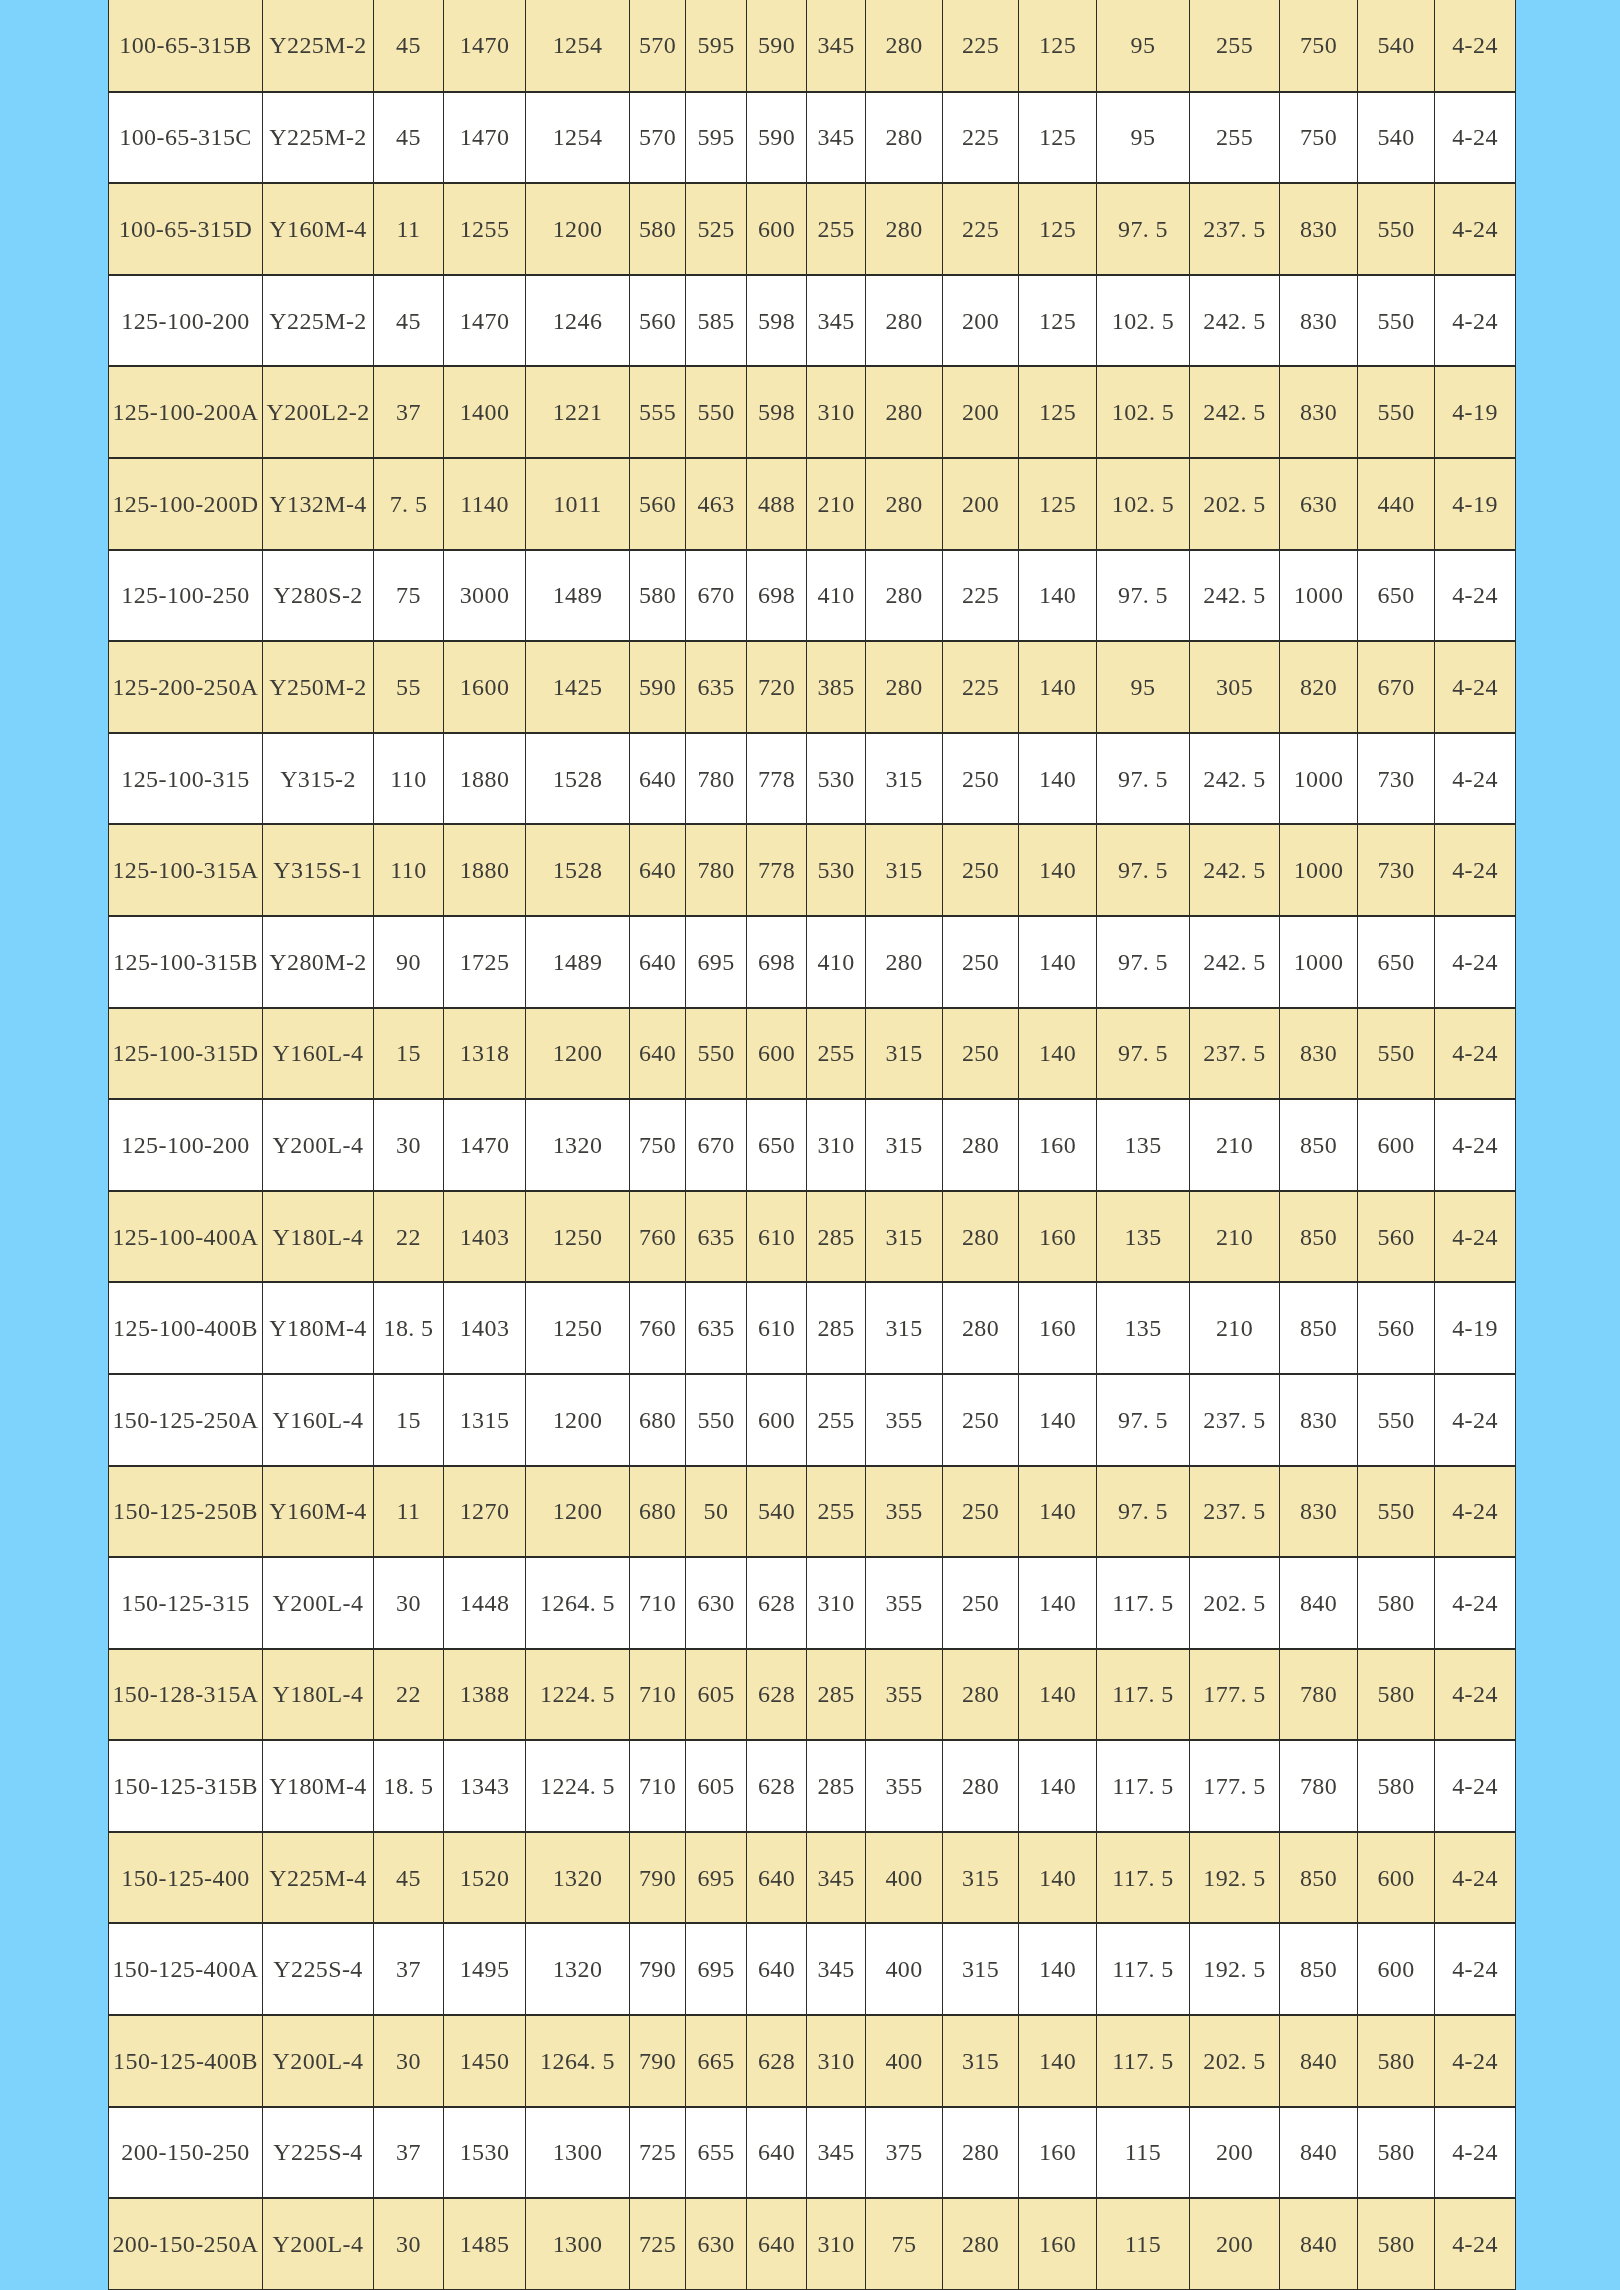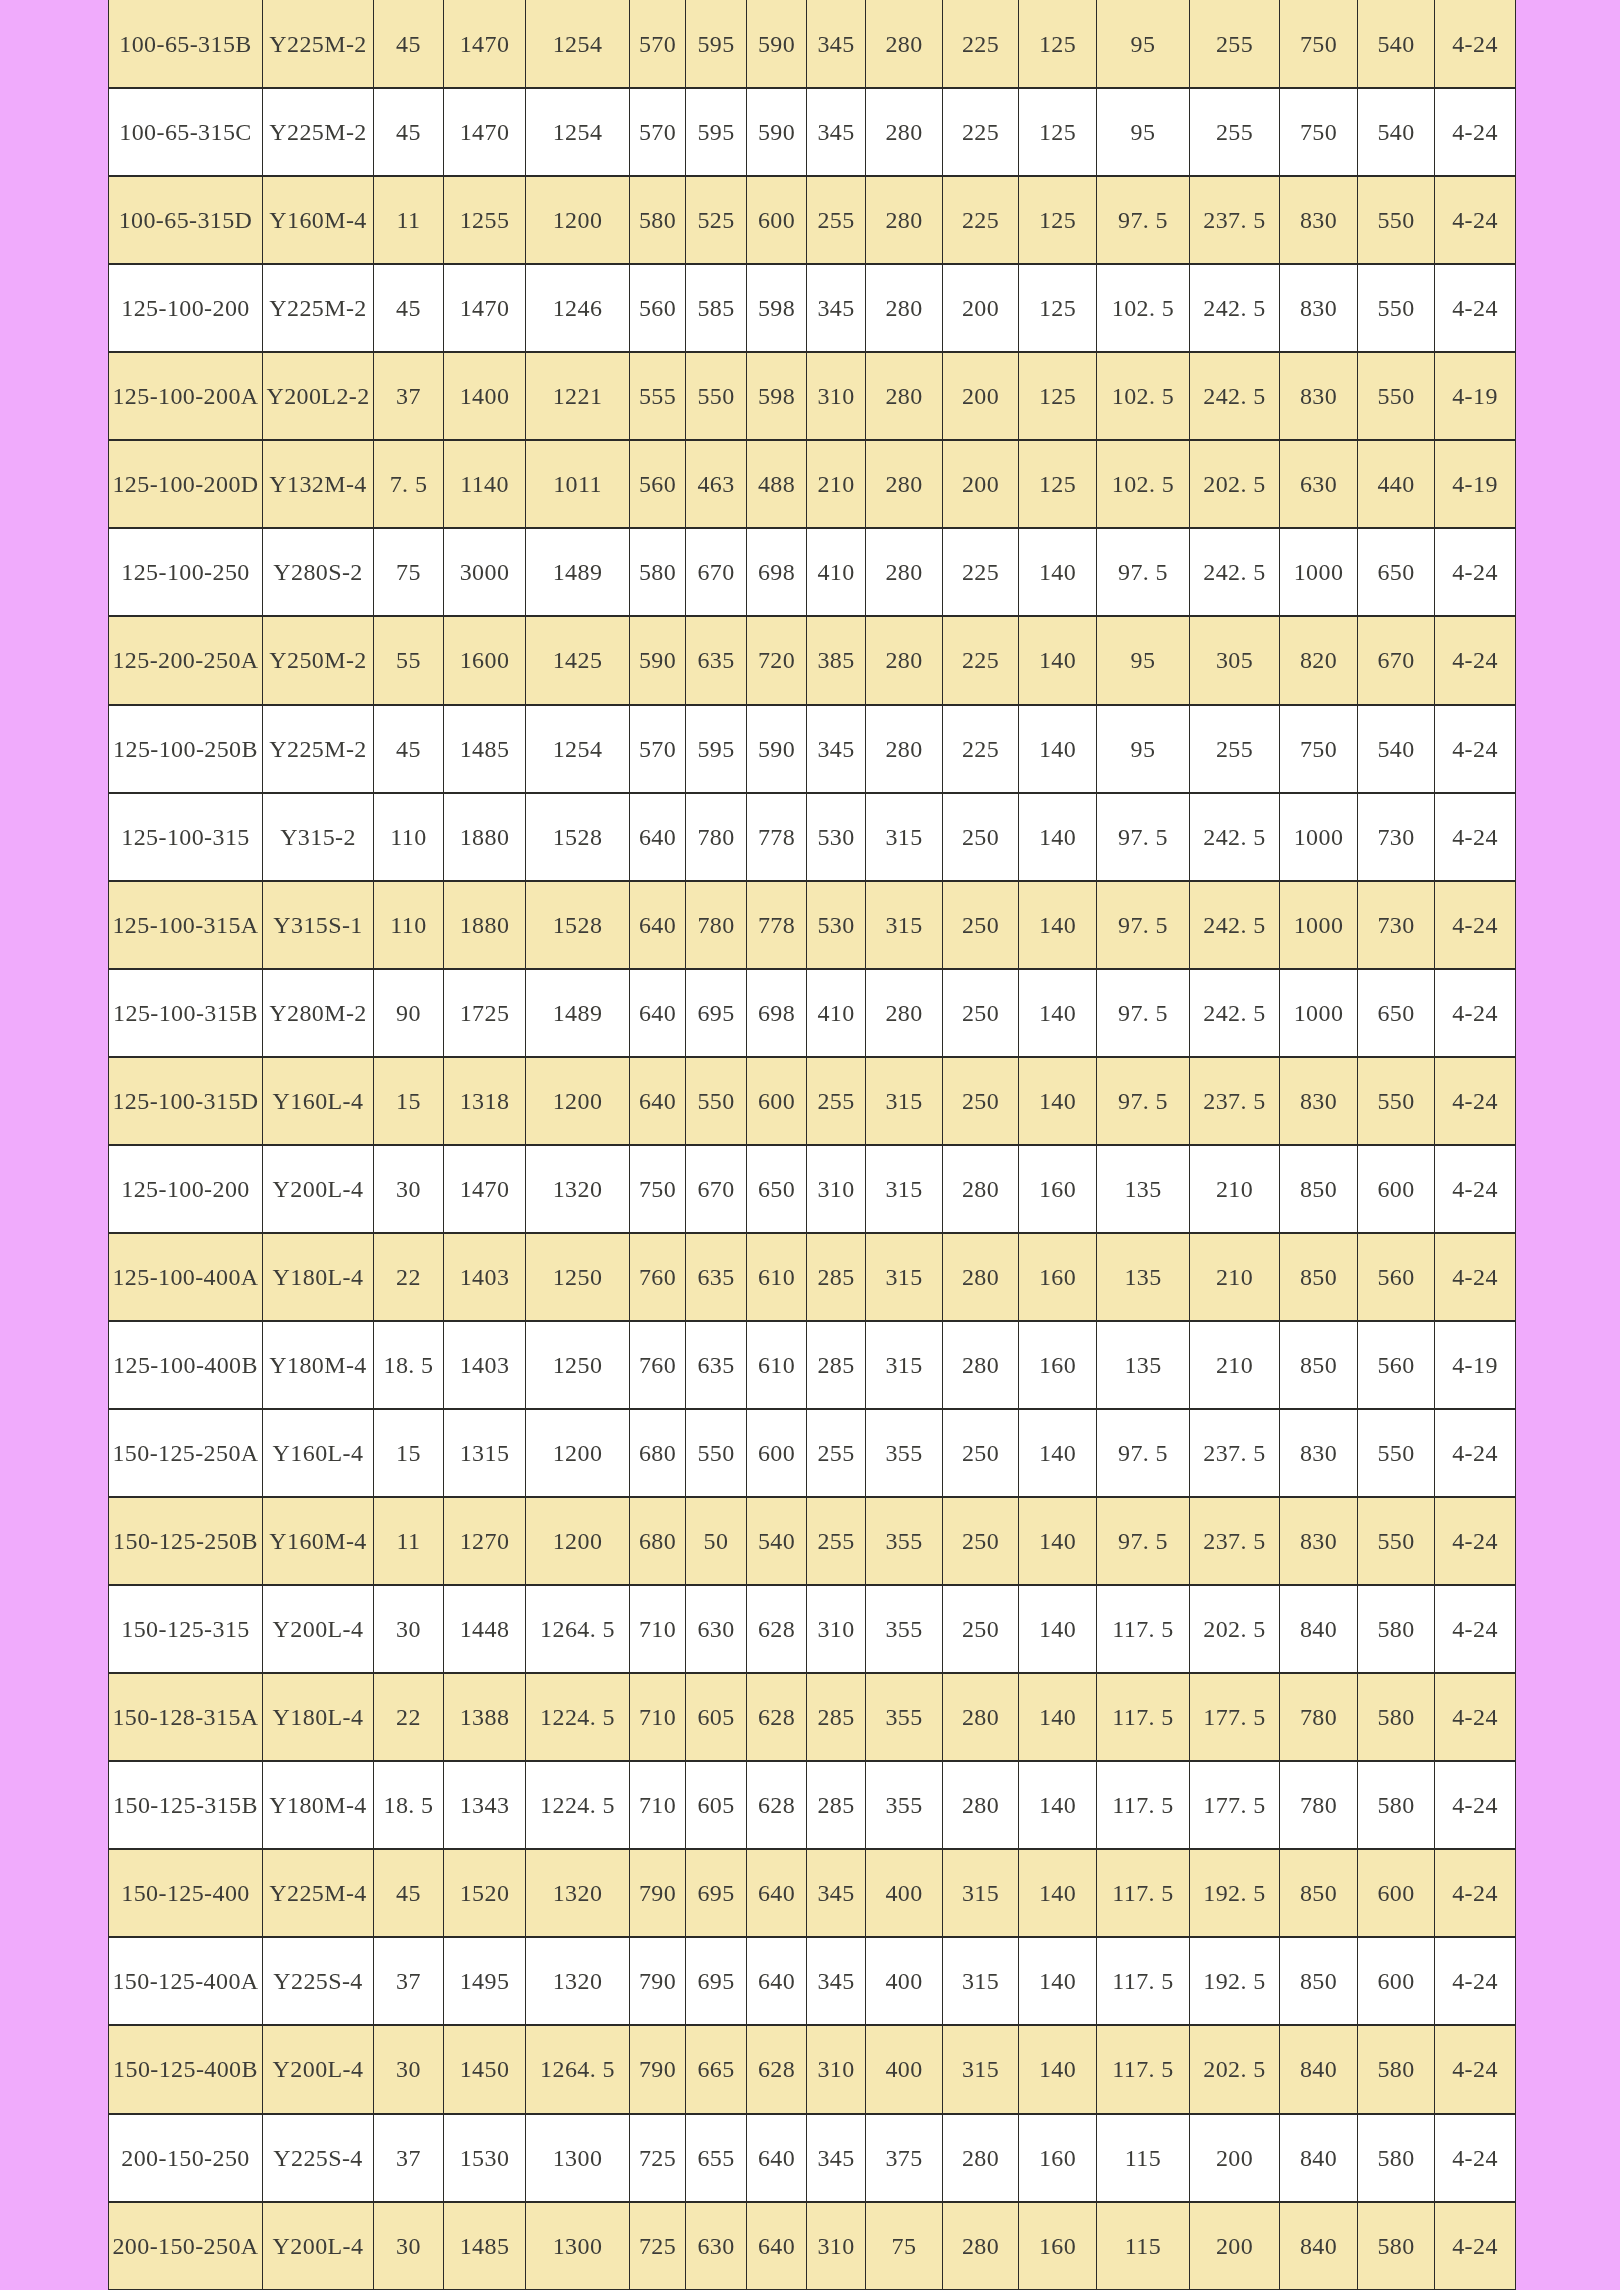"100-65-315B" .page { background: #f0abfc -> #7dd3fc }
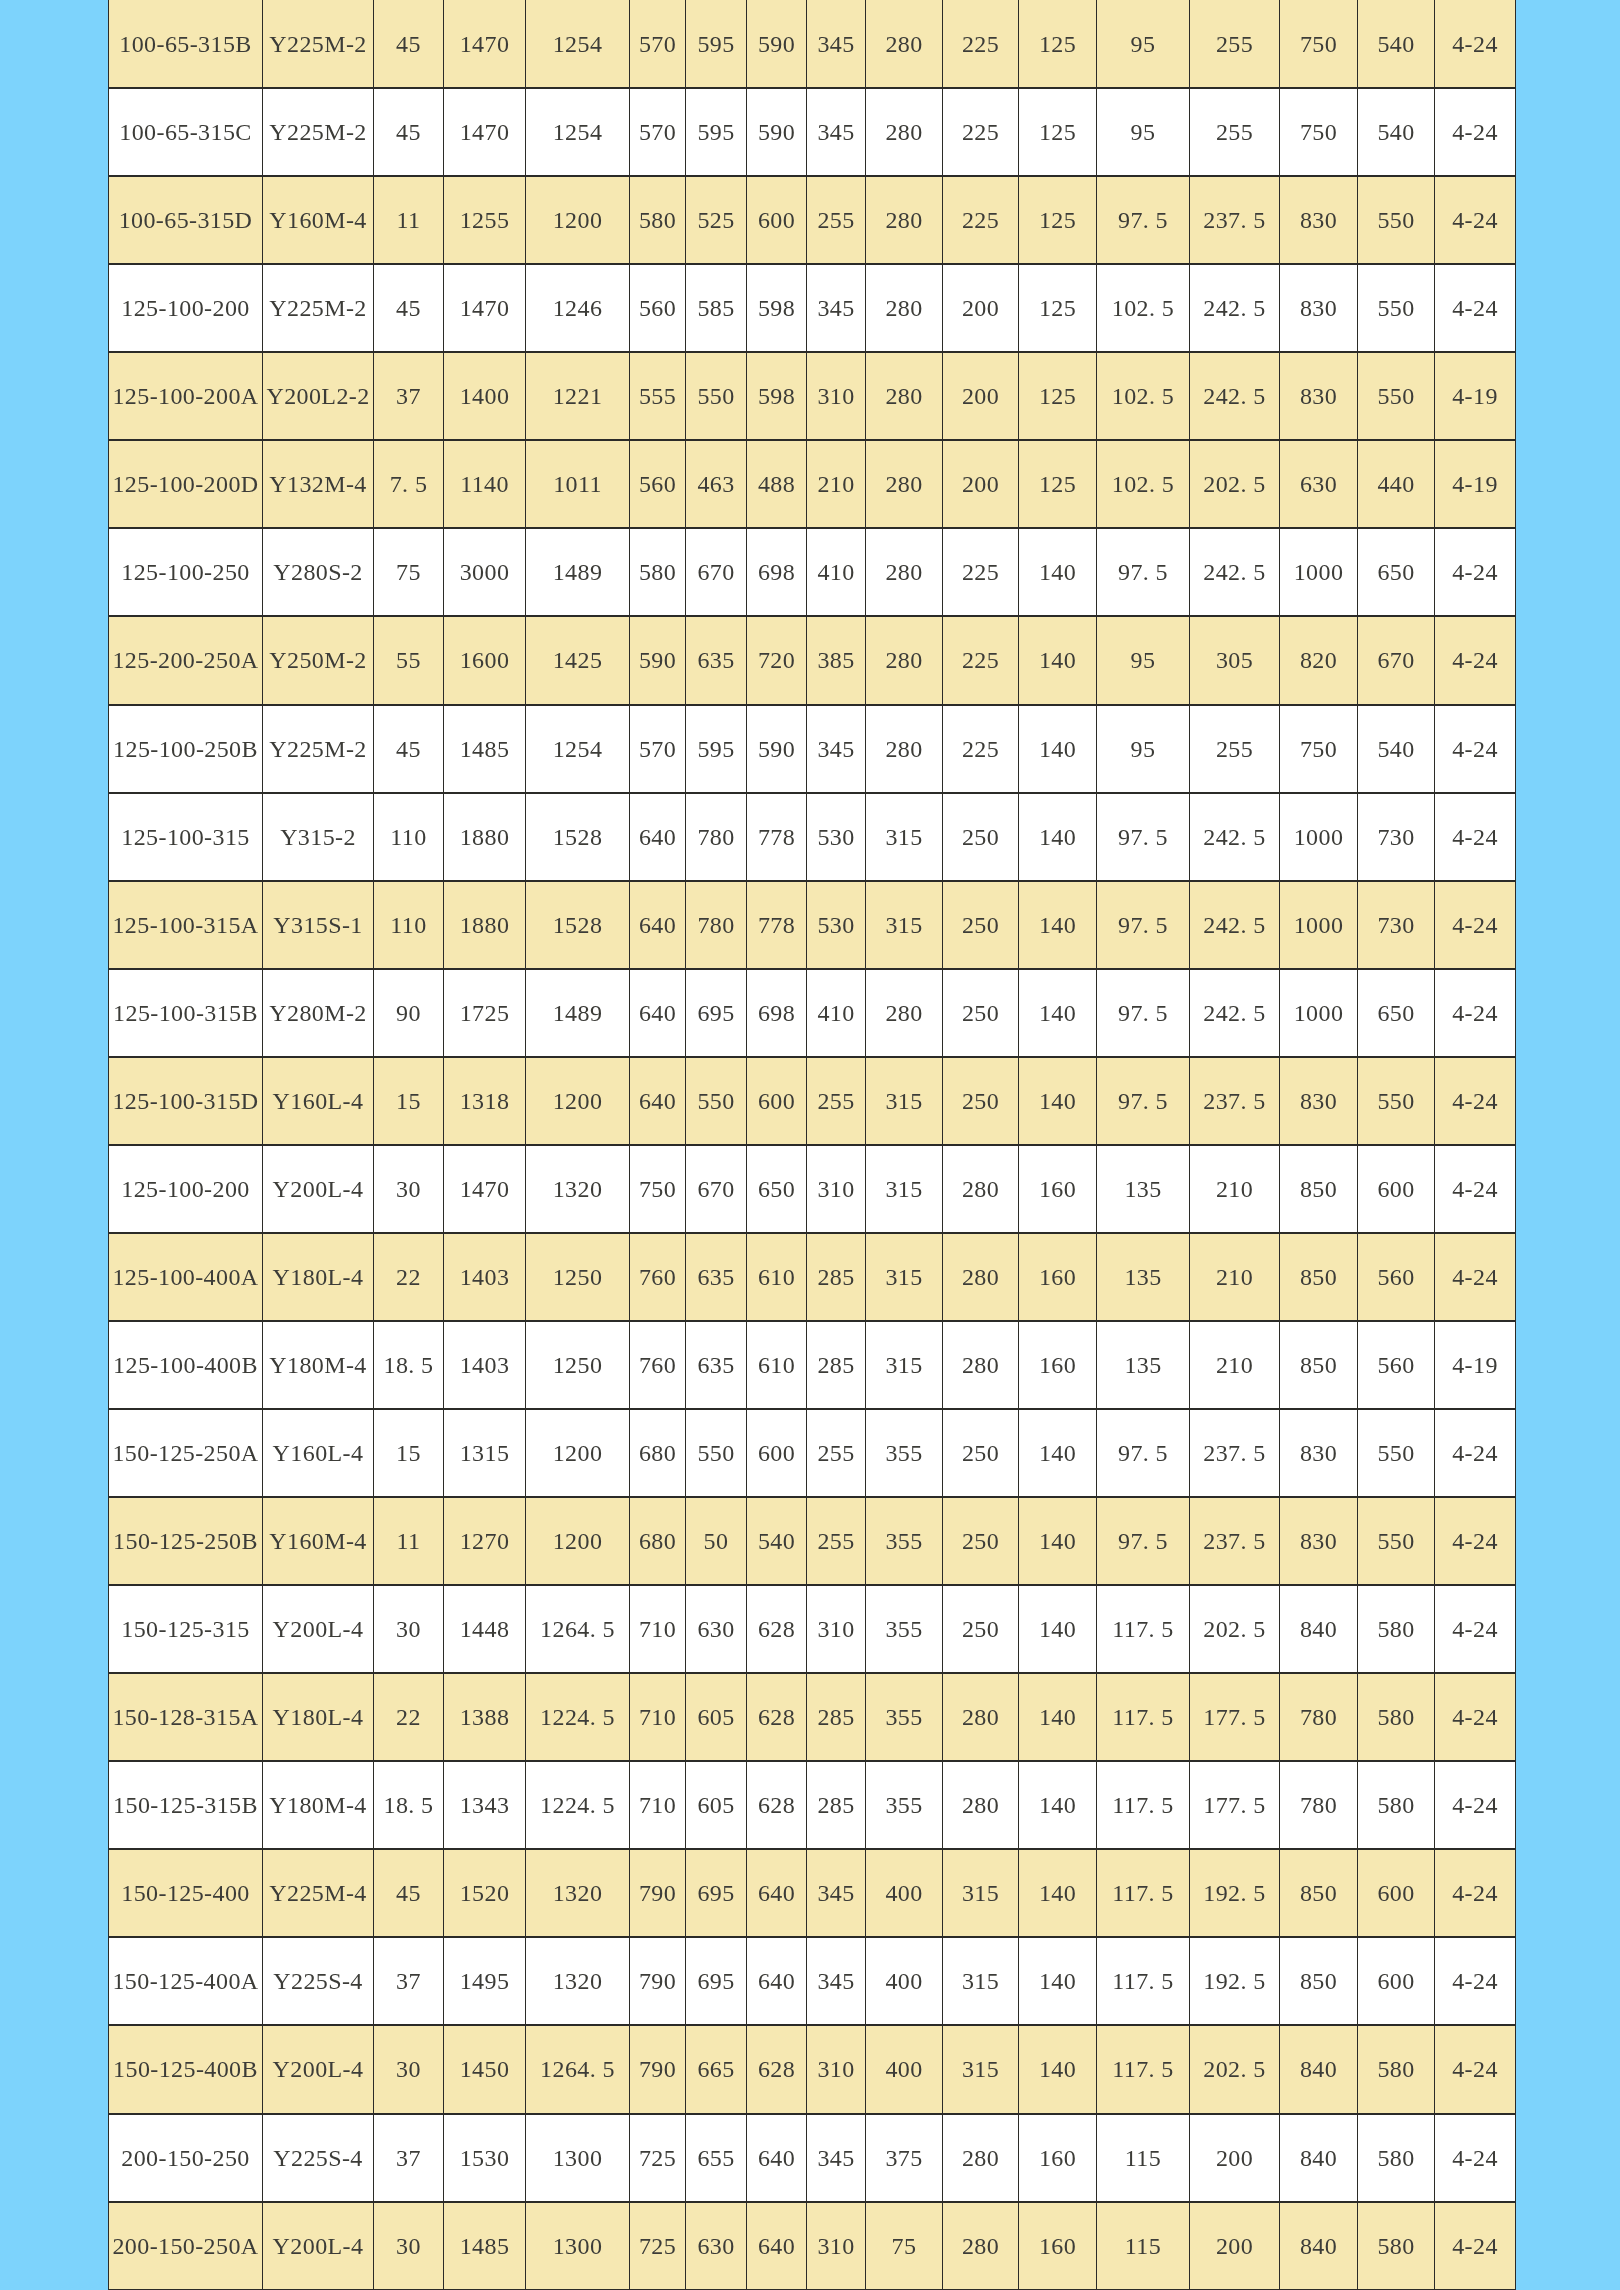"125-100-250B" tr { html: <tr> <td>125-100-250B</td> <td>Y225M-2</td> <td>45</td> <td>1485</td> <td>1254</td> <td>570</td> <td>595</td> <td>590</td> <td>345</td> <td>280</td> <td>225</td> <td>140</td> <td>95</td> <td>255</td> <td>750</td> <td>540</td> <td>4-24</td> </tr> -> none }
